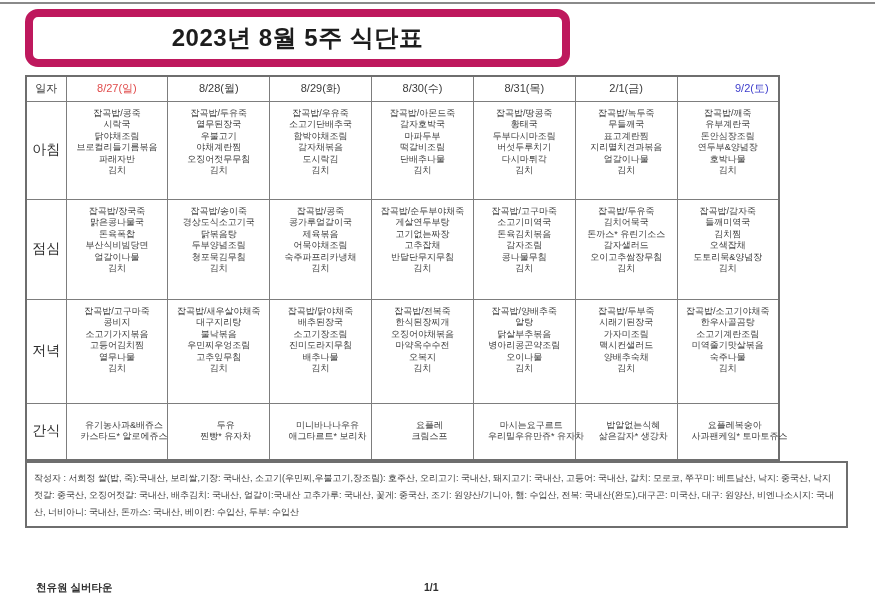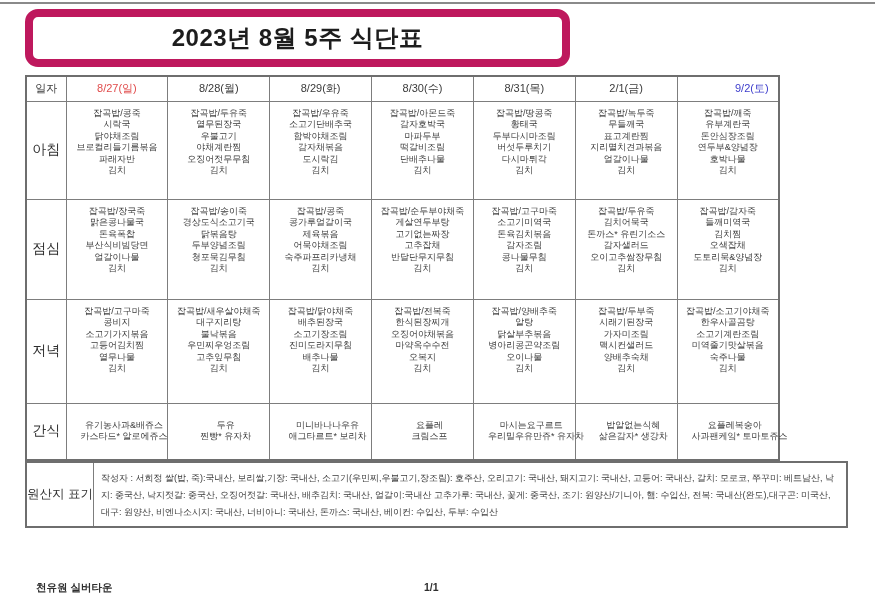"원산지 표기" div.origin-label { html: <div>원산지 표기</div> -> none }
